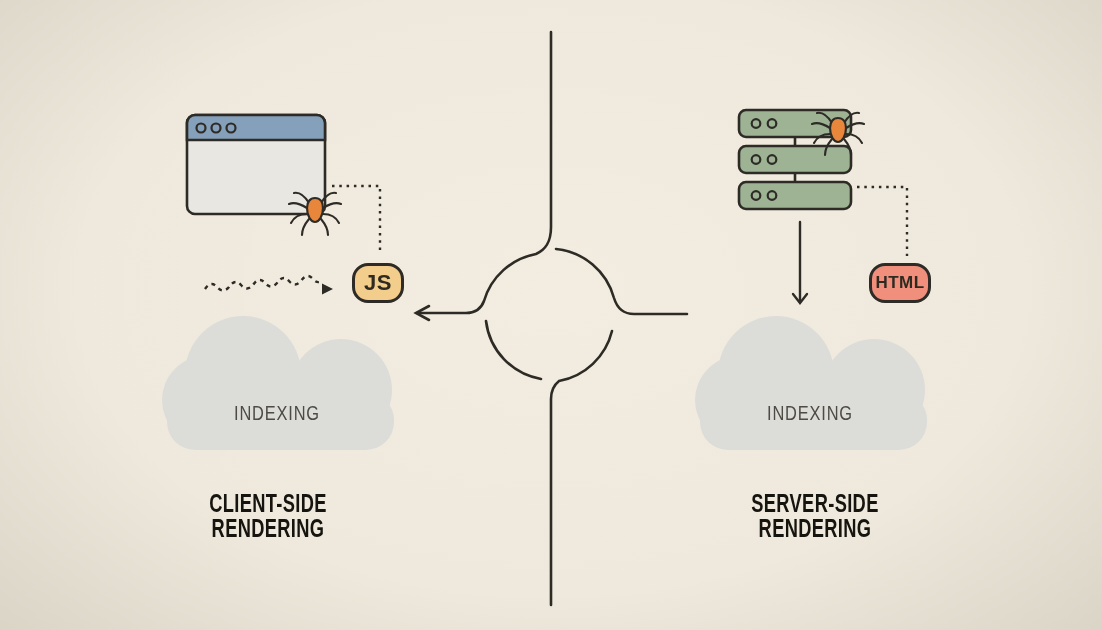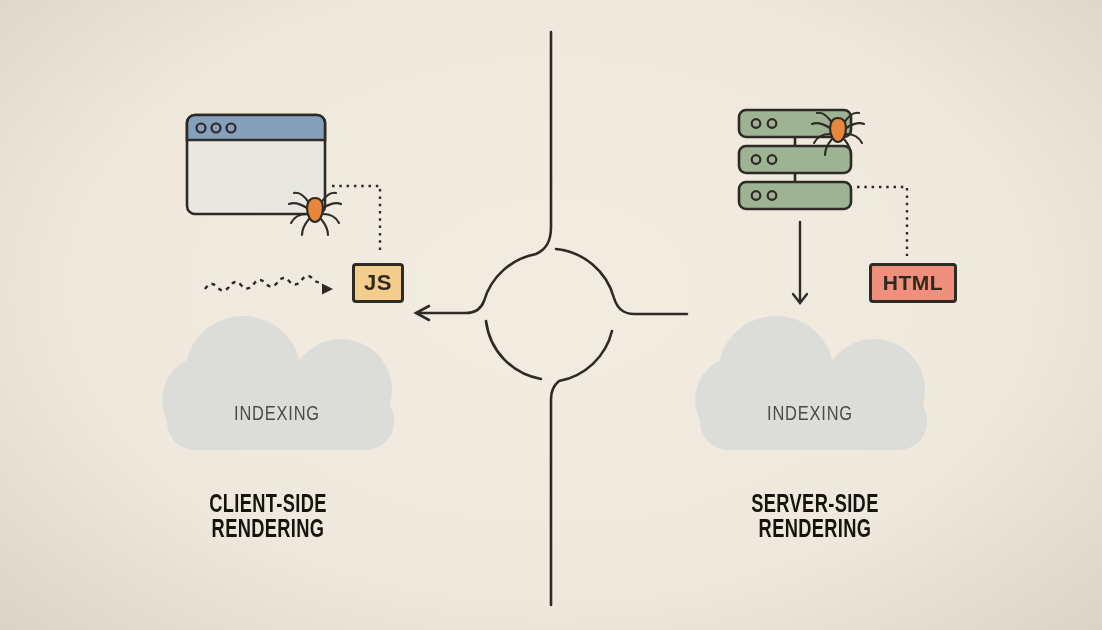"JS" .badge { border-radius: 4px -> 16px }
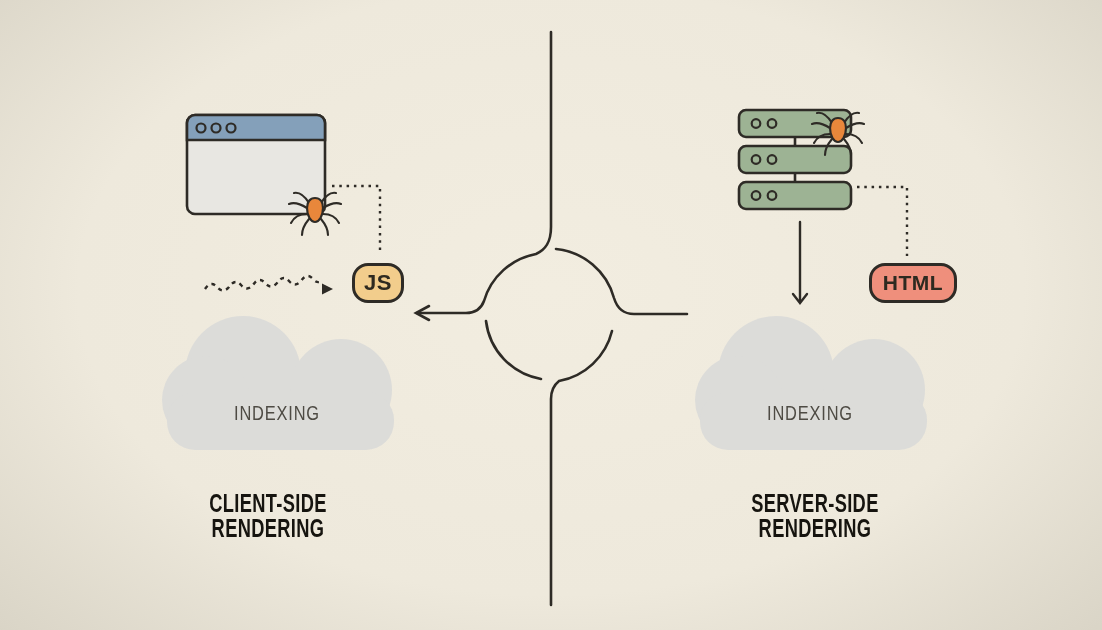"HTML" .badge-html { font-size: 21px -> 17px; width: 88px -> 62px }
